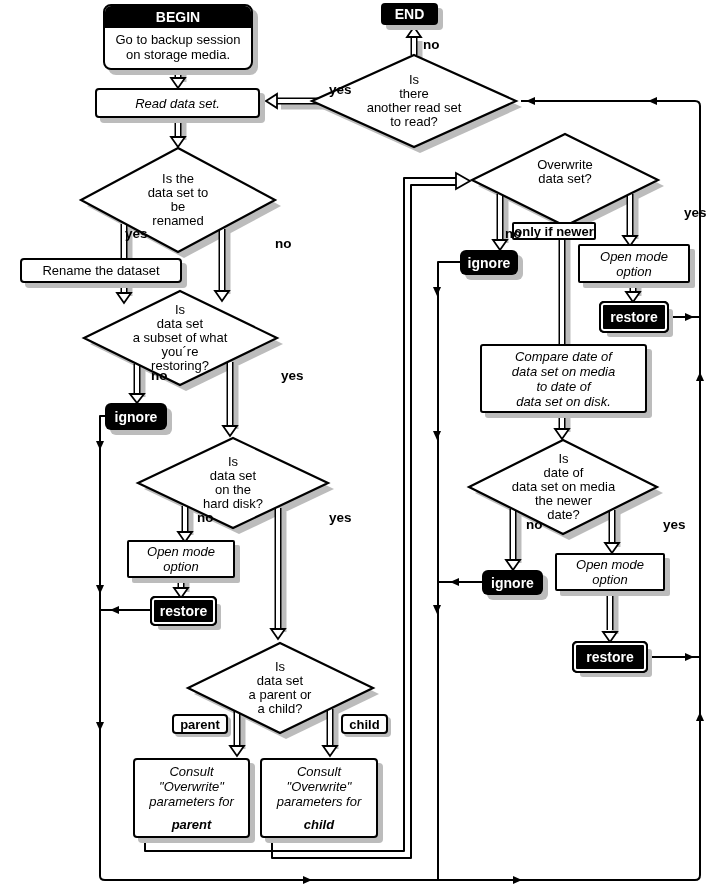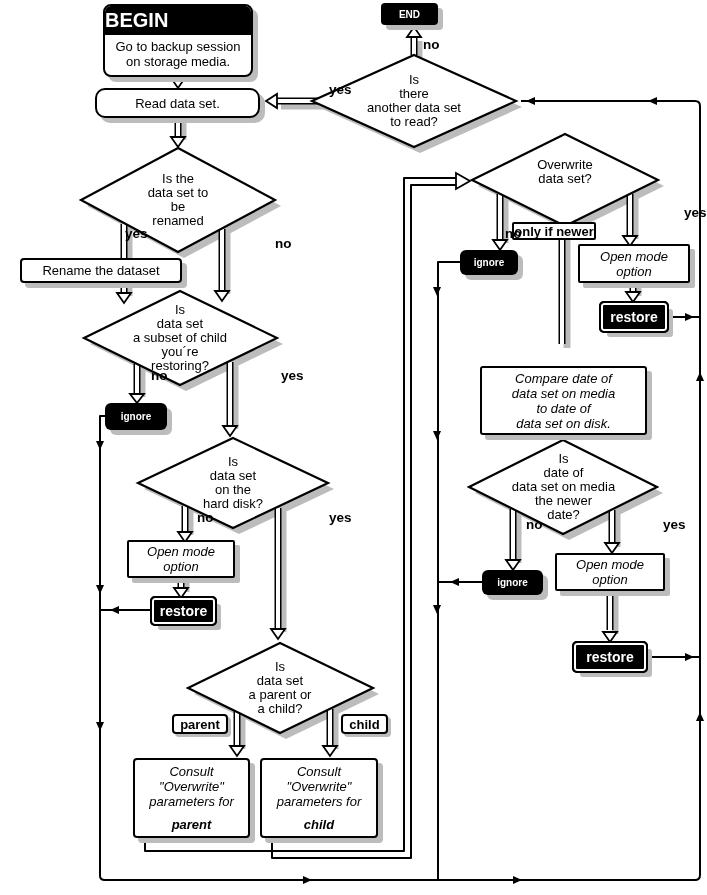"BEGIN" .begin-head { font-size: 20px -> 14px; text-align: left -> center }
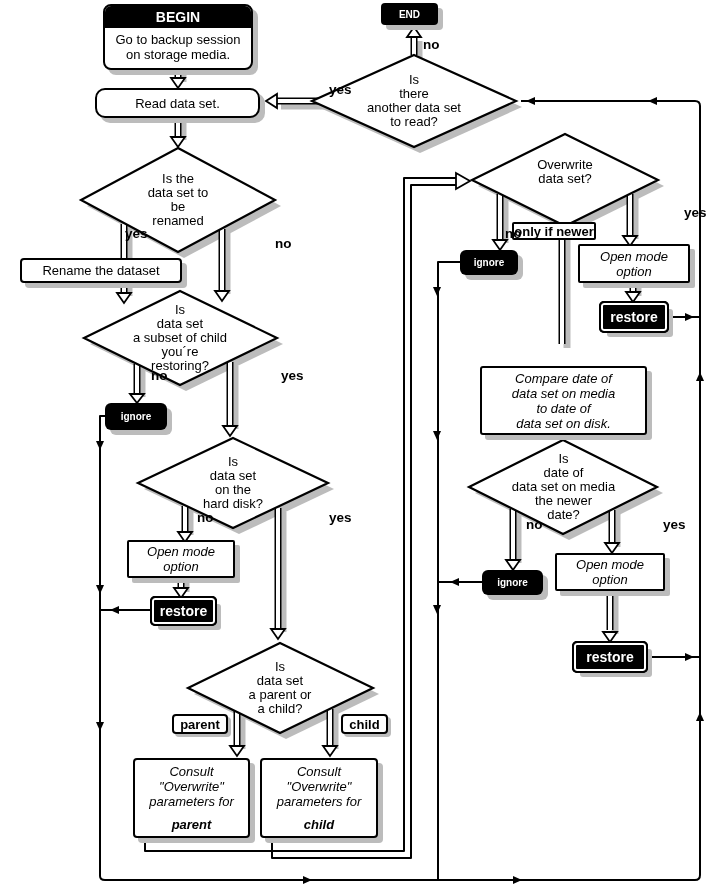"END" .blackbox { font-size: 10px -> 14px }
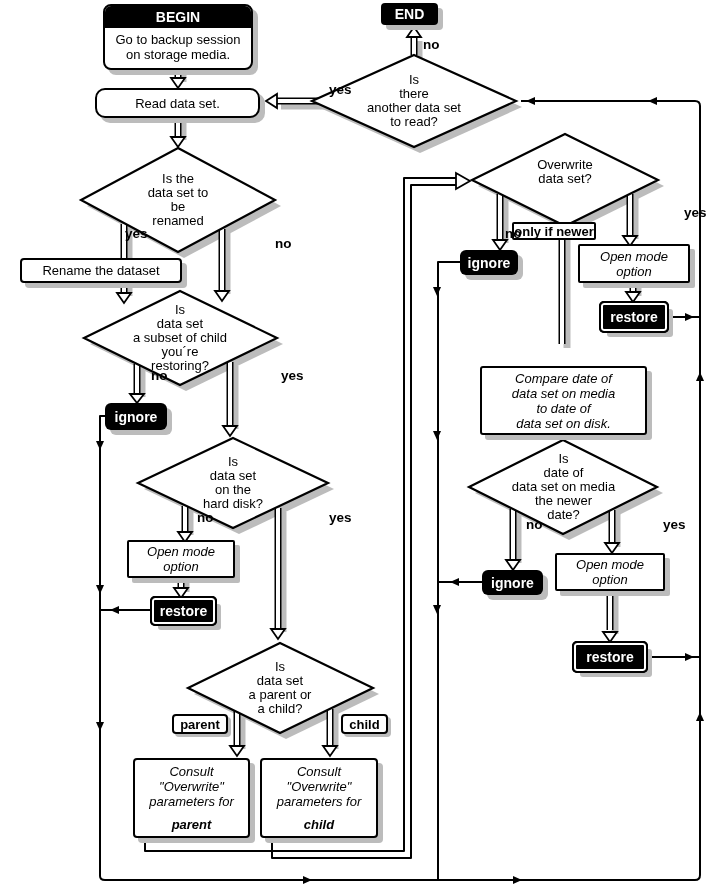"Read data set." div.box { border-radius: 10px -> 4px; font-style: none -> italic }
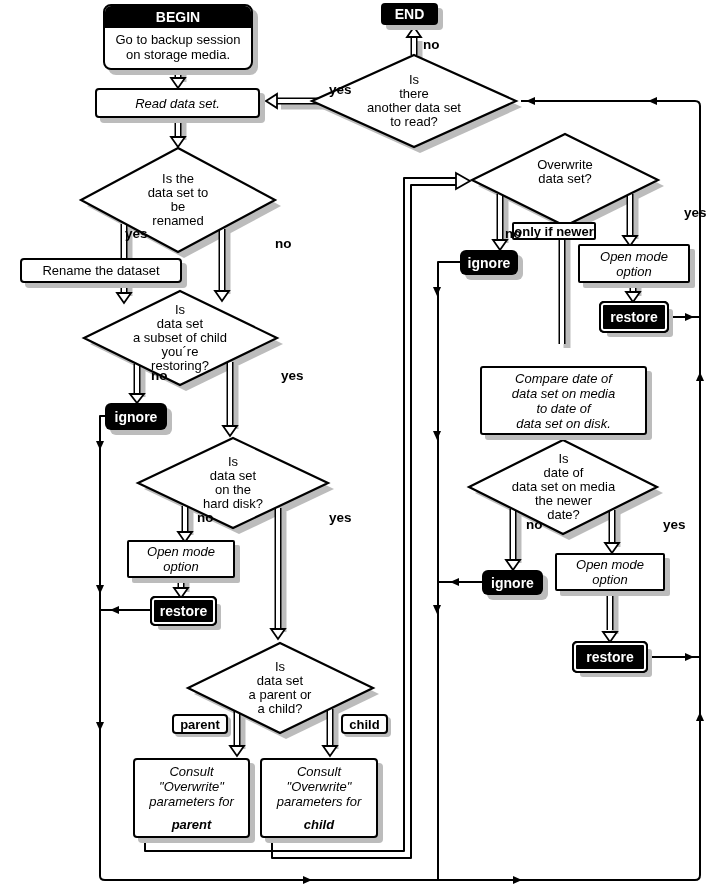"another data set" div { text: data -> read }
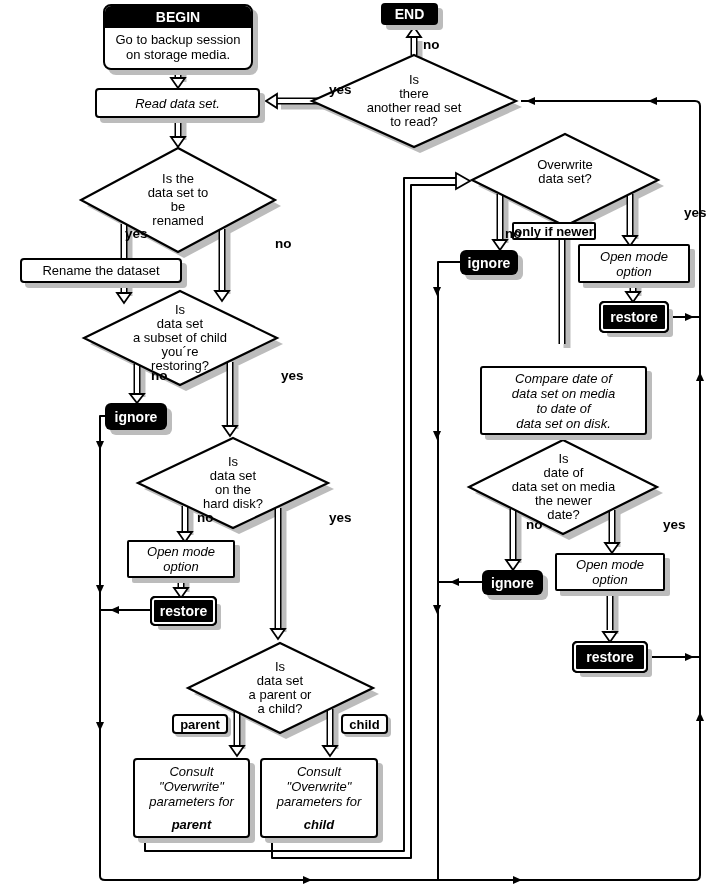"a subset of child" div { text: child -> what }
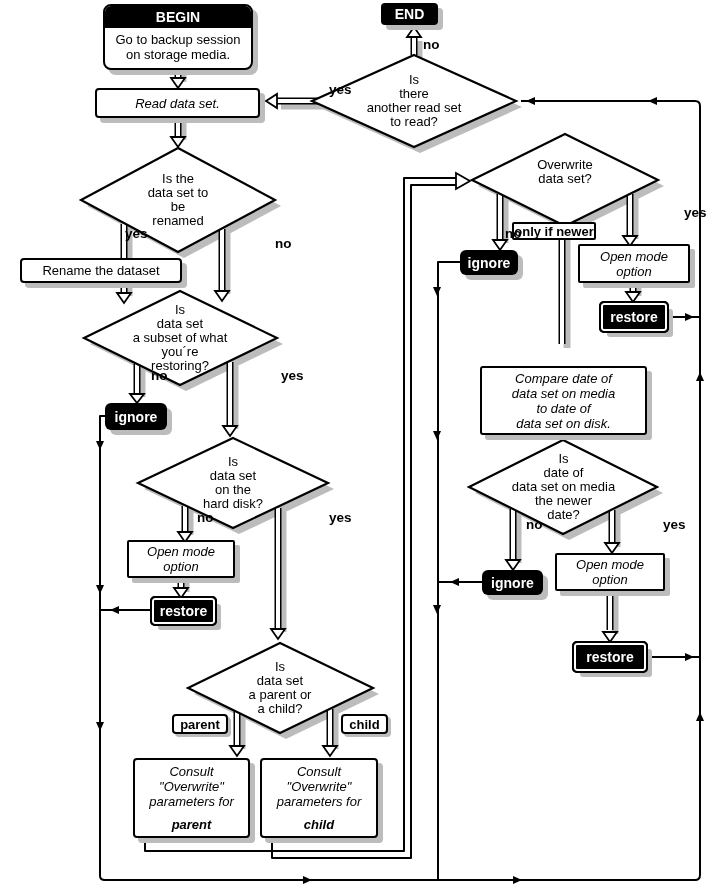"Compare date of" div.box { margin-top: 22px -> none }
